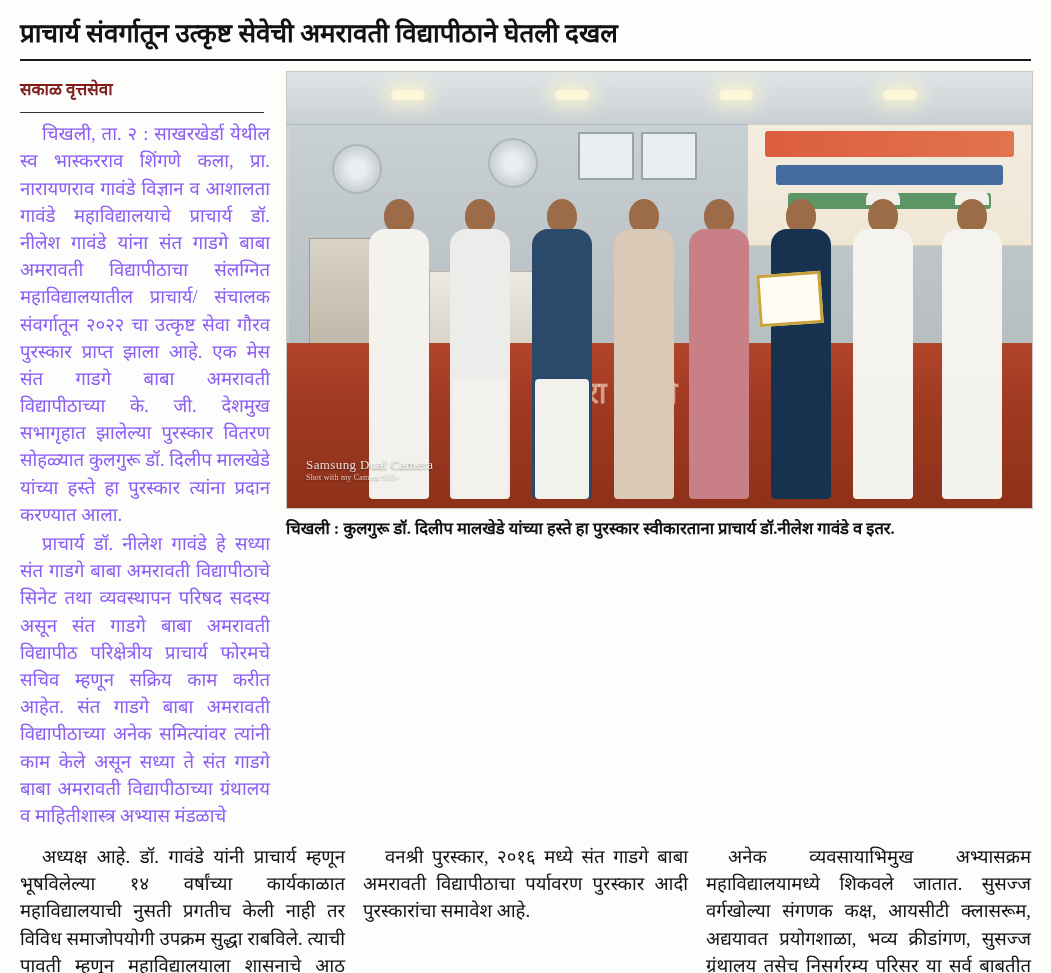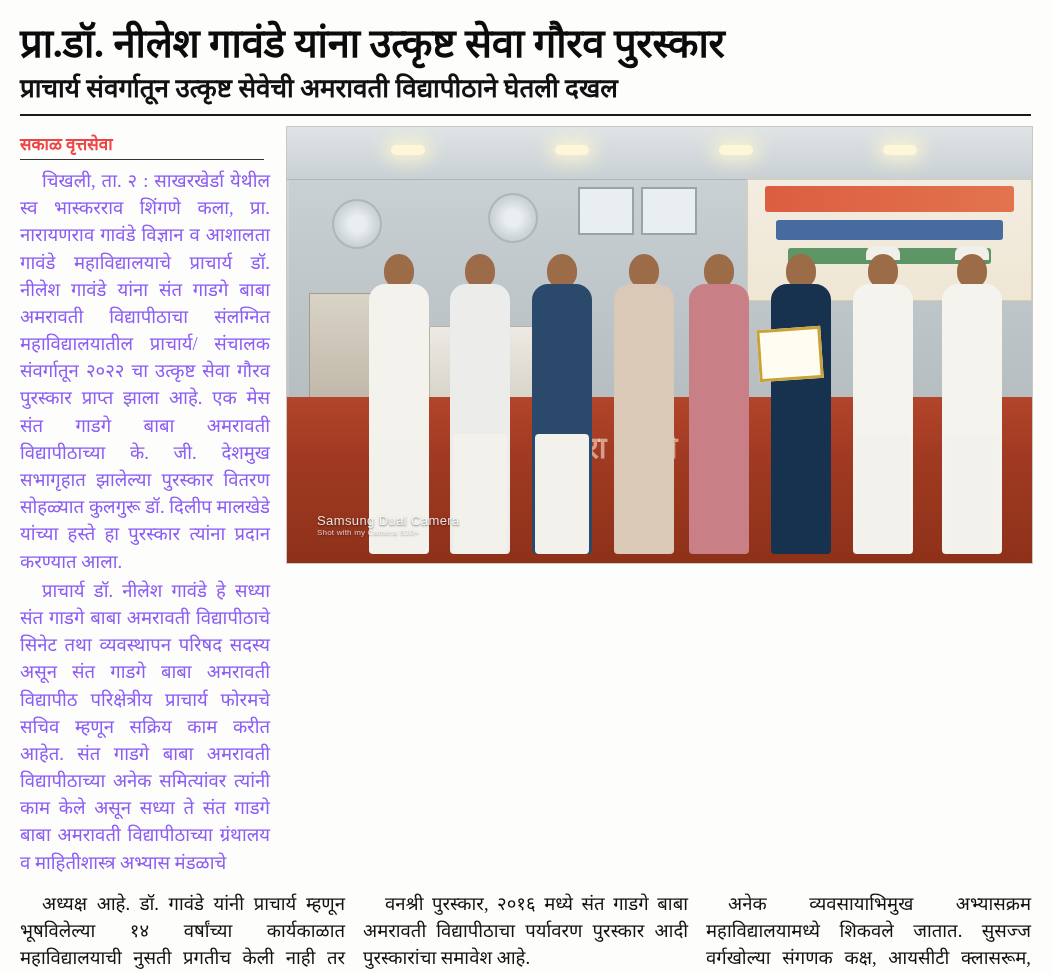"प्रा.डॉ. नीलेश गावंडे यांना उत्कृष्ट" h1.headline { html: <h1>प्रा.डॉ. नीलेश गावंडे यांना उत्कृष्ट सेवा गौरव पुरस्कार</h1> -> none }
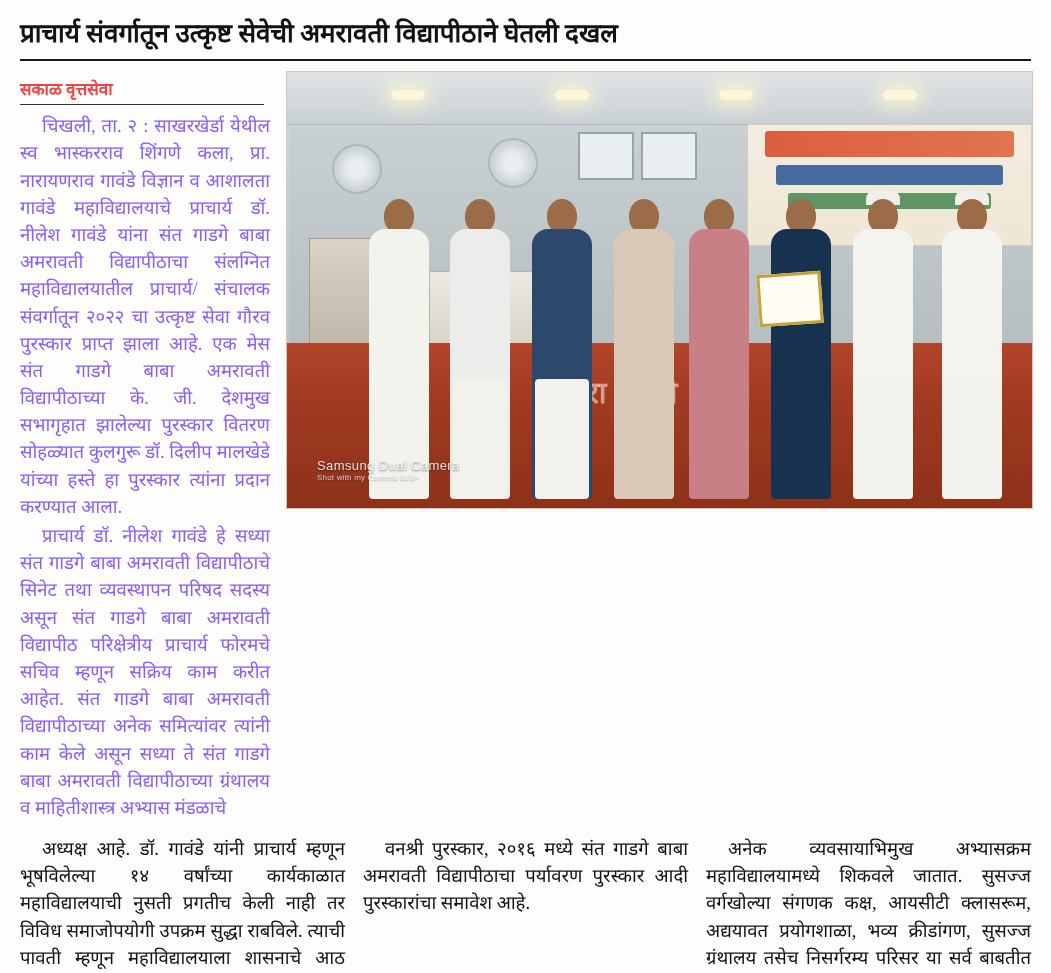"सकाळ वृत्तसेवा" .byline { color: #ef4444 -> #7f1d1d; margin: 6px 0 4px 0 -> 6px 0 12px 0 }
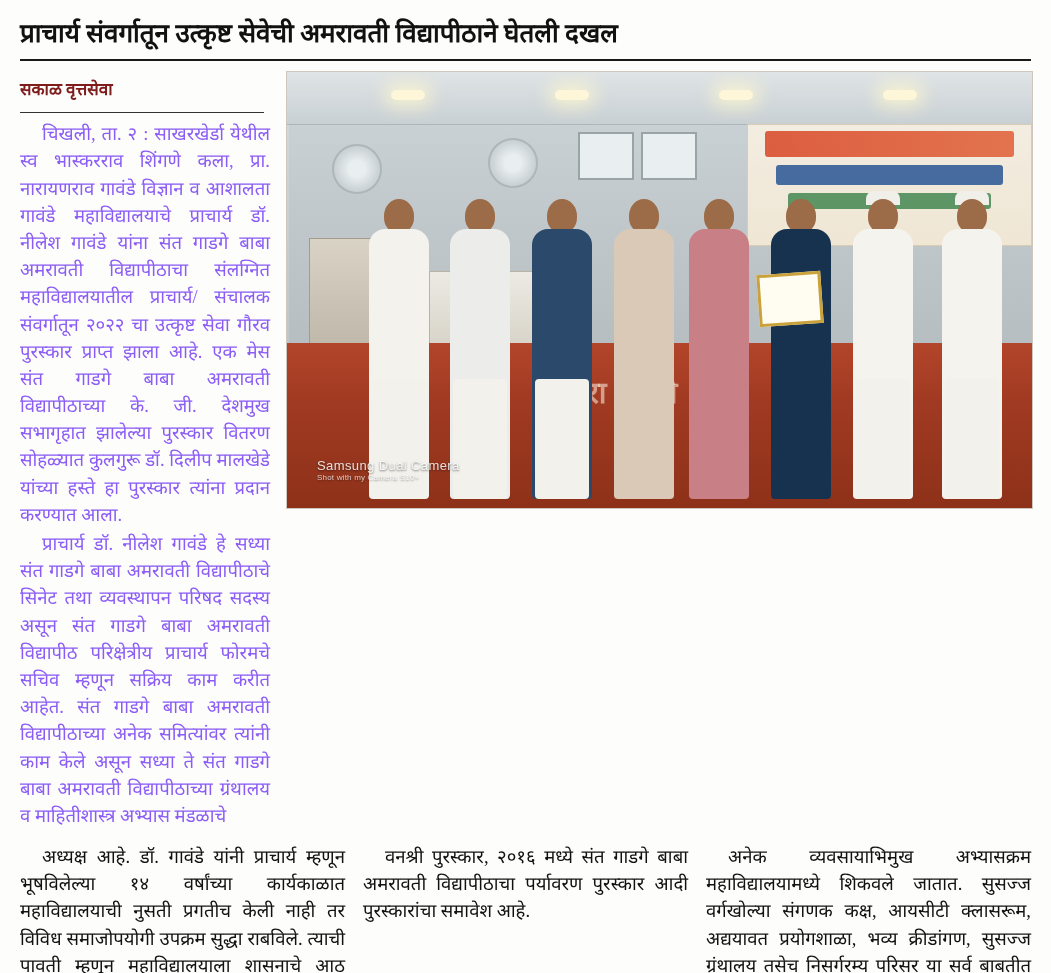"Samsung Dual Camera" .watermark { font-family: Liberation Sans, sans-serif -> Liberation Serif, serif; left: 30px -> 19px }
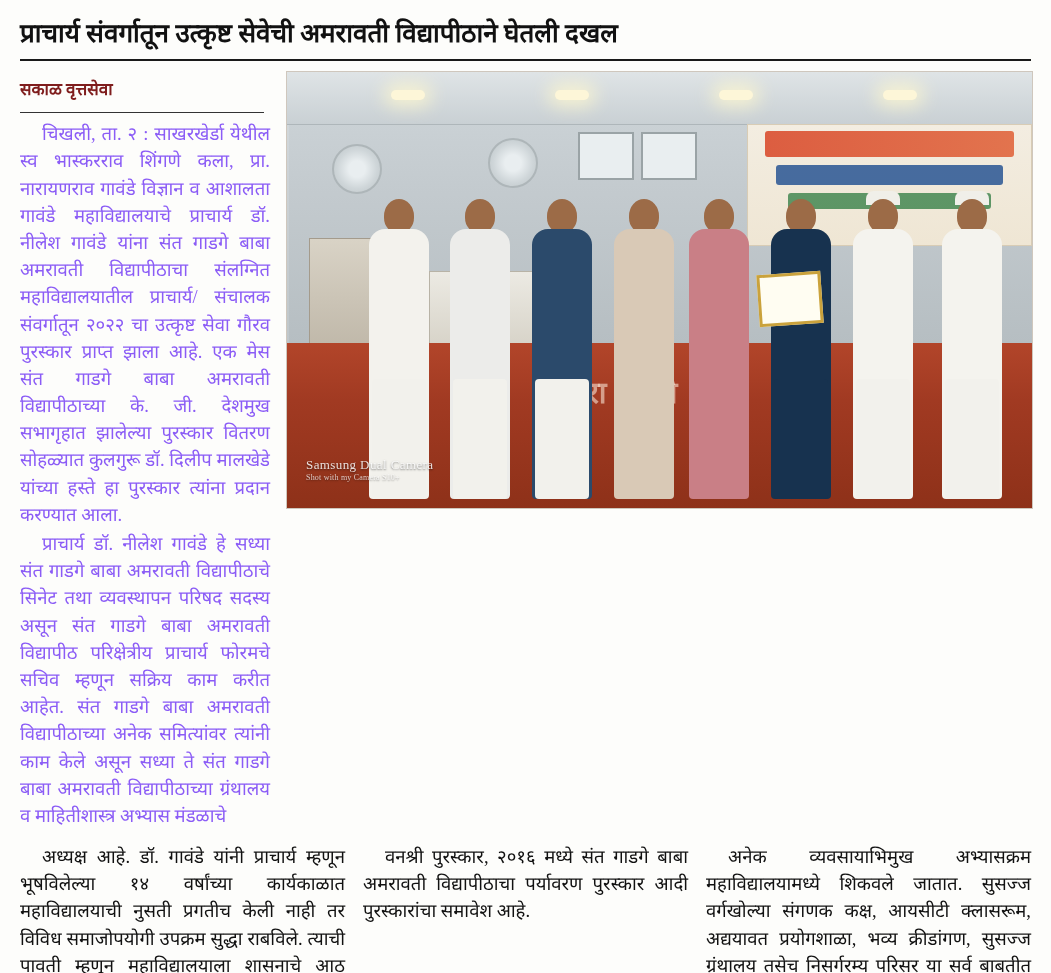"चिखली : कुलगुरू डॉ. दिलीप" div.caption { html: none -> <div>चिखली : कुलगुरू डॉ. दिलीप मालखेडे यांच्या हस्ते हा पुरस्कार स्वीकारताना प्राचार्य डॉ.नीलेश गावंडे व इतर.</div> }
